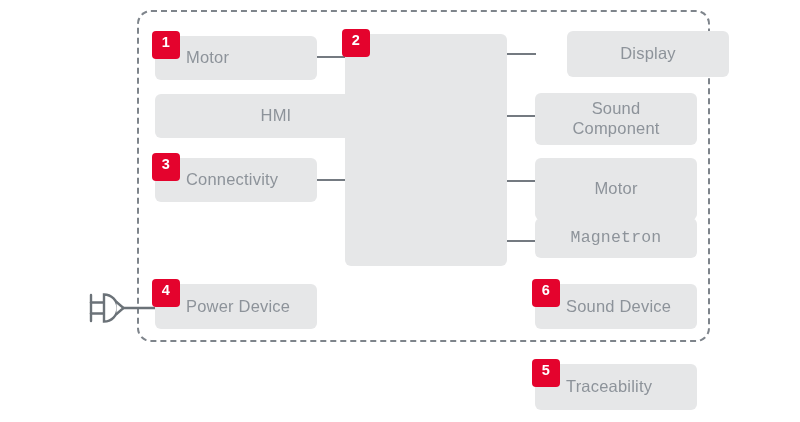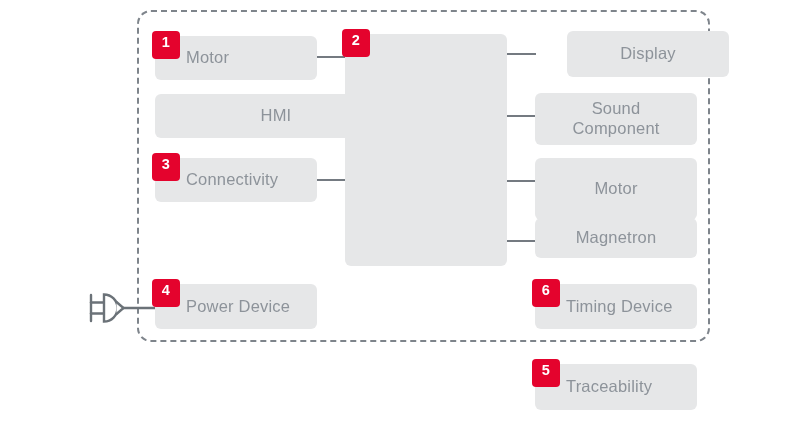"Magnetron" div.node { font-family: none -> Liberation Mono, monospace }
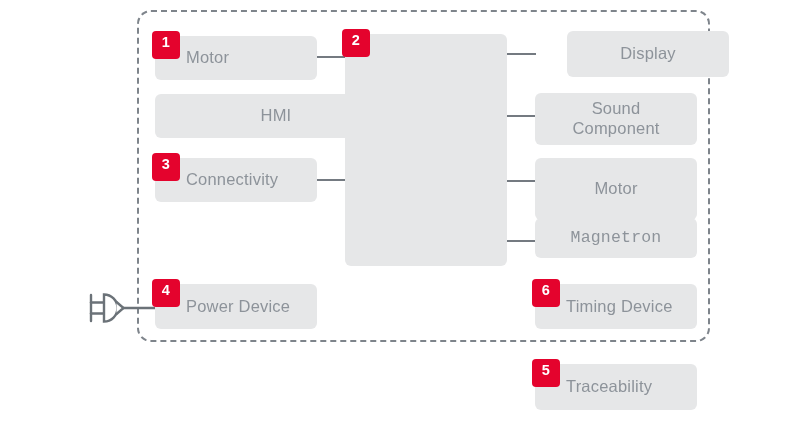"Timing Device" span.label { text: Timing -> Sound }
